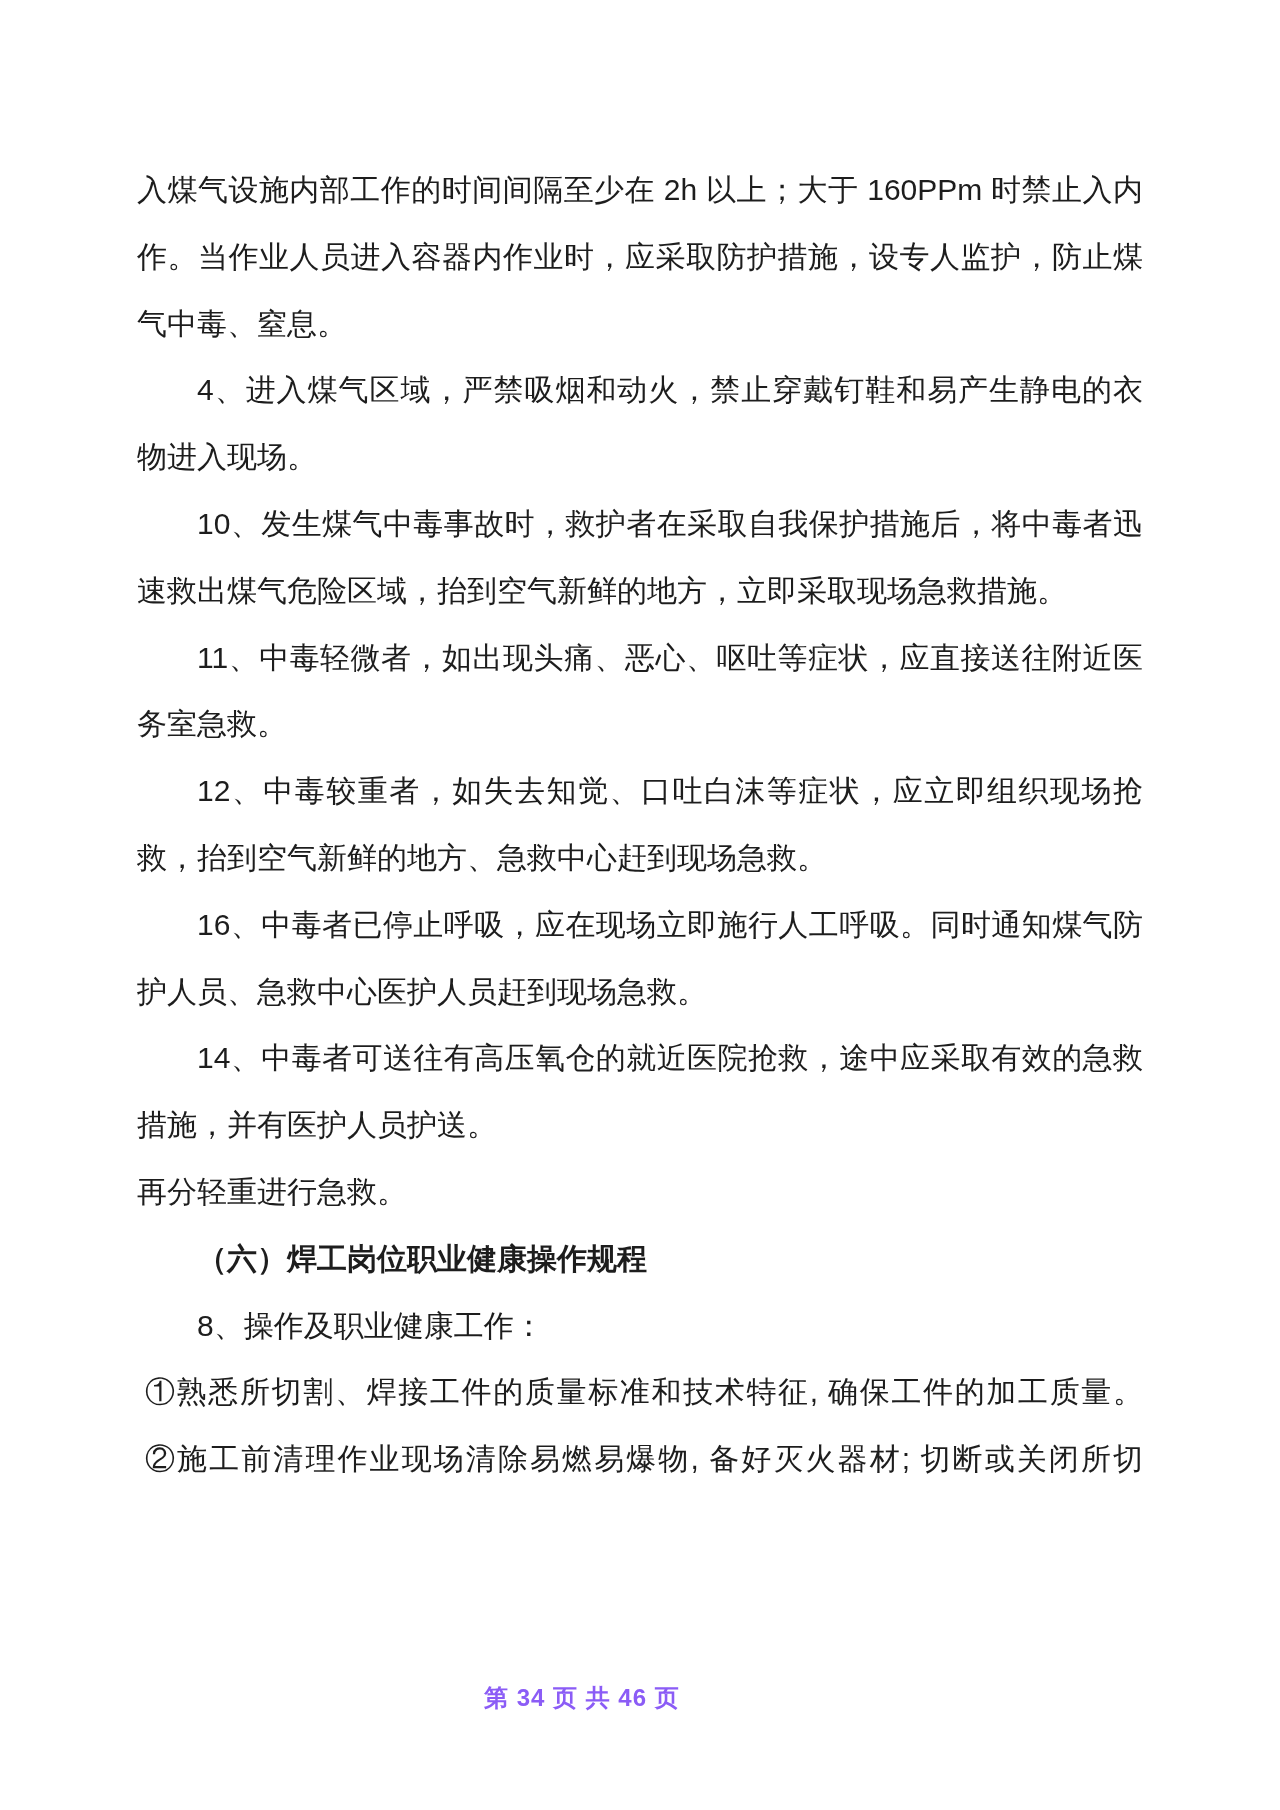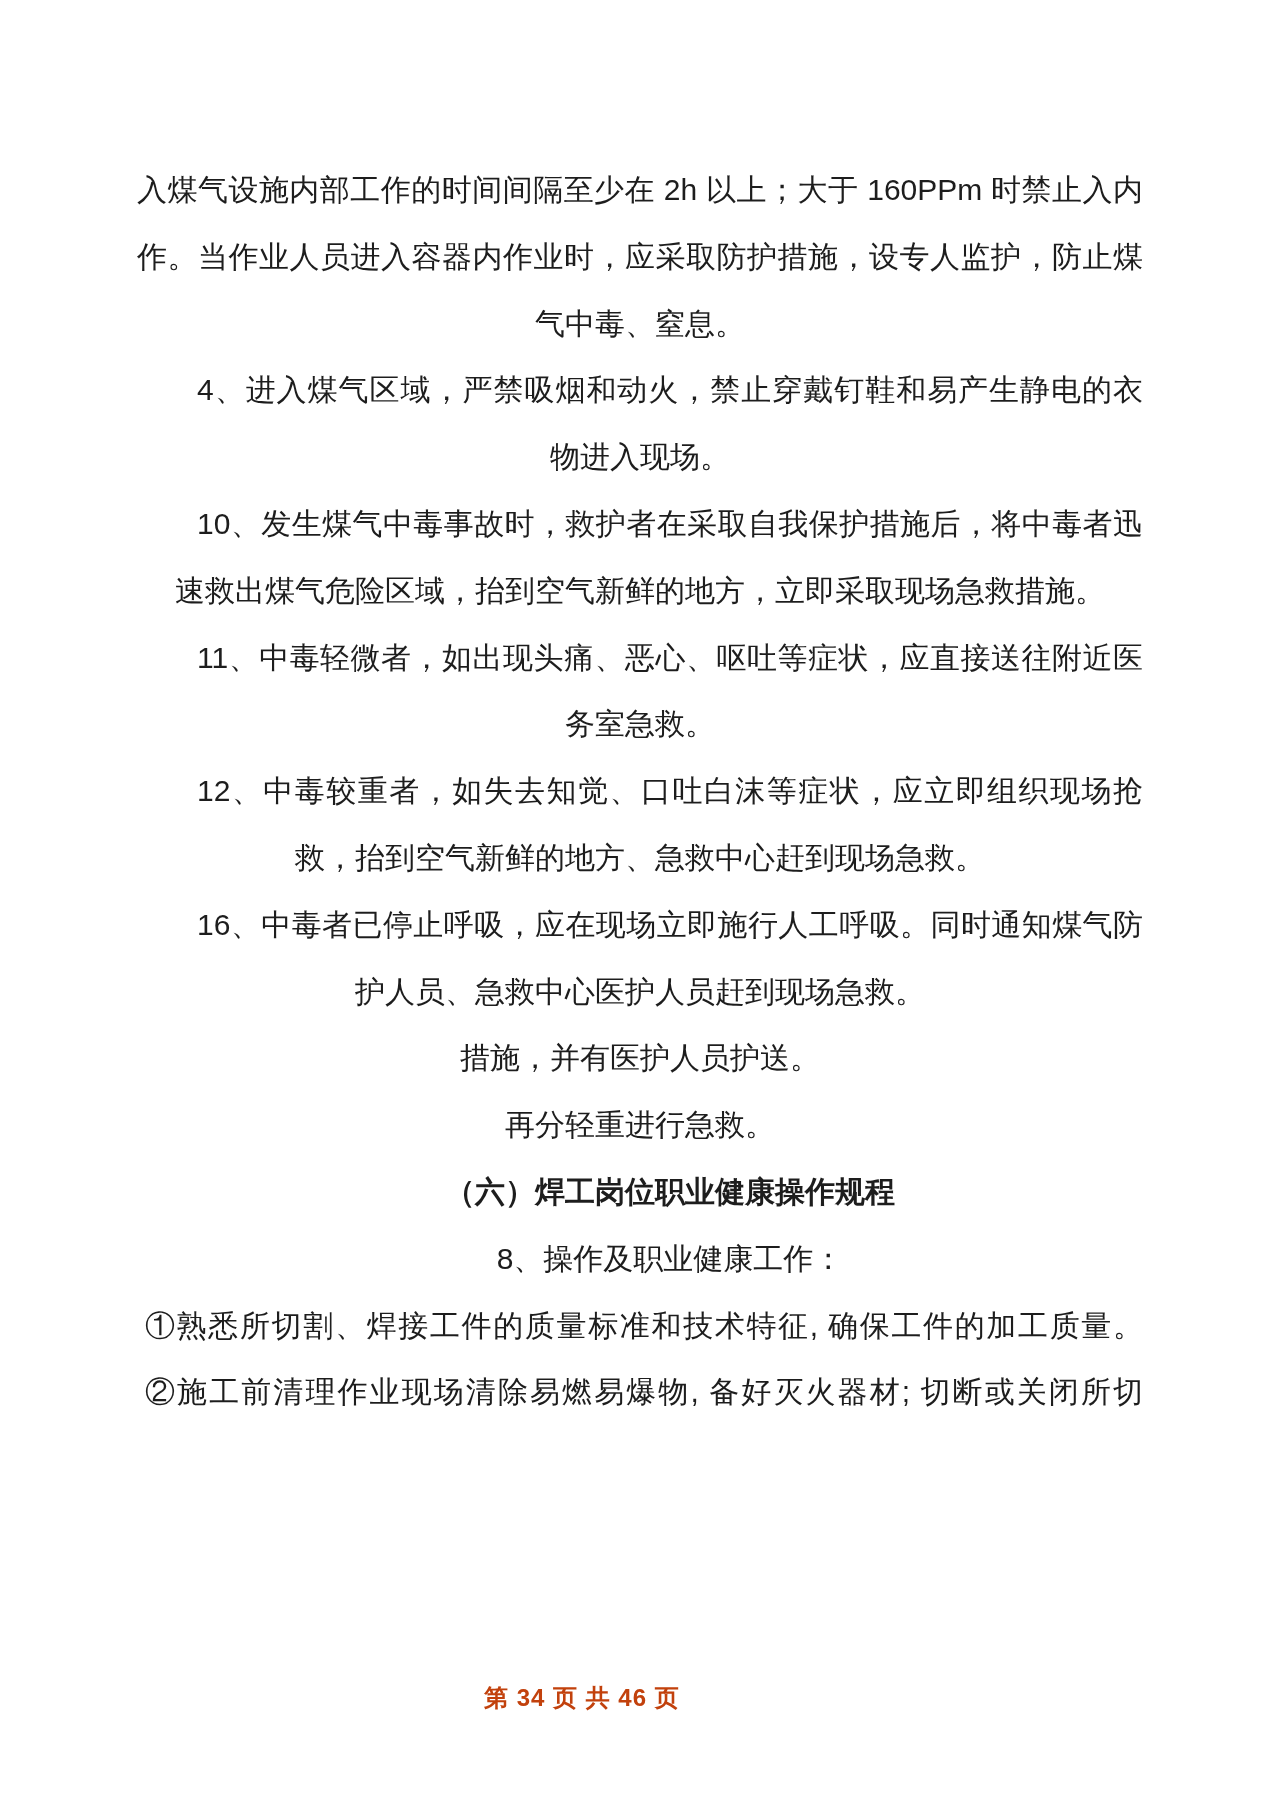"气中毒、窒息。" .line { text-align: center -> left }
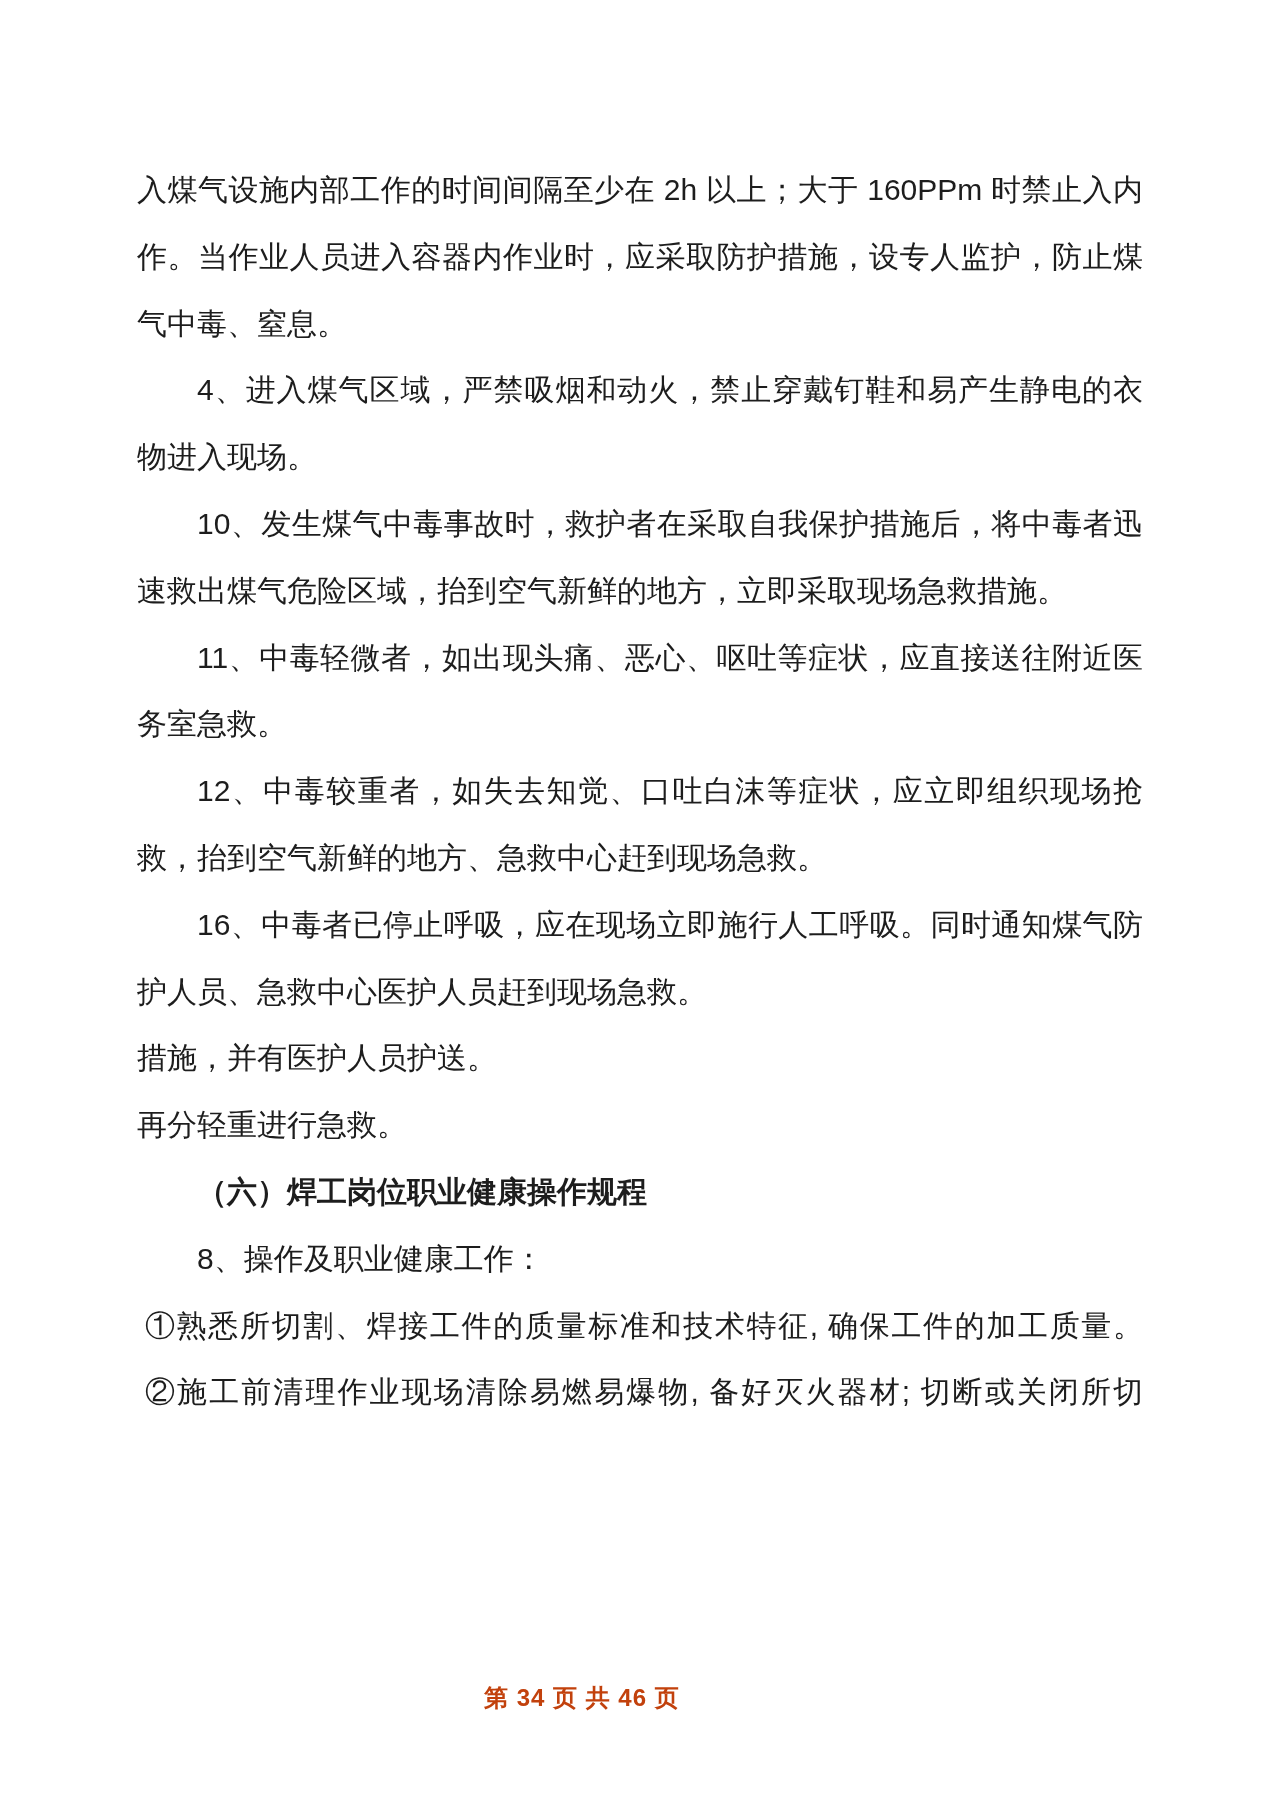"14、中毒者可送往有高压氧仓的就近医院抢救，途中应采取有效的急救" div.line { html: none -> <div>14、中毒者可送往有高压氧仓的就近医院抢救，途中应采取有效的急救</div> }
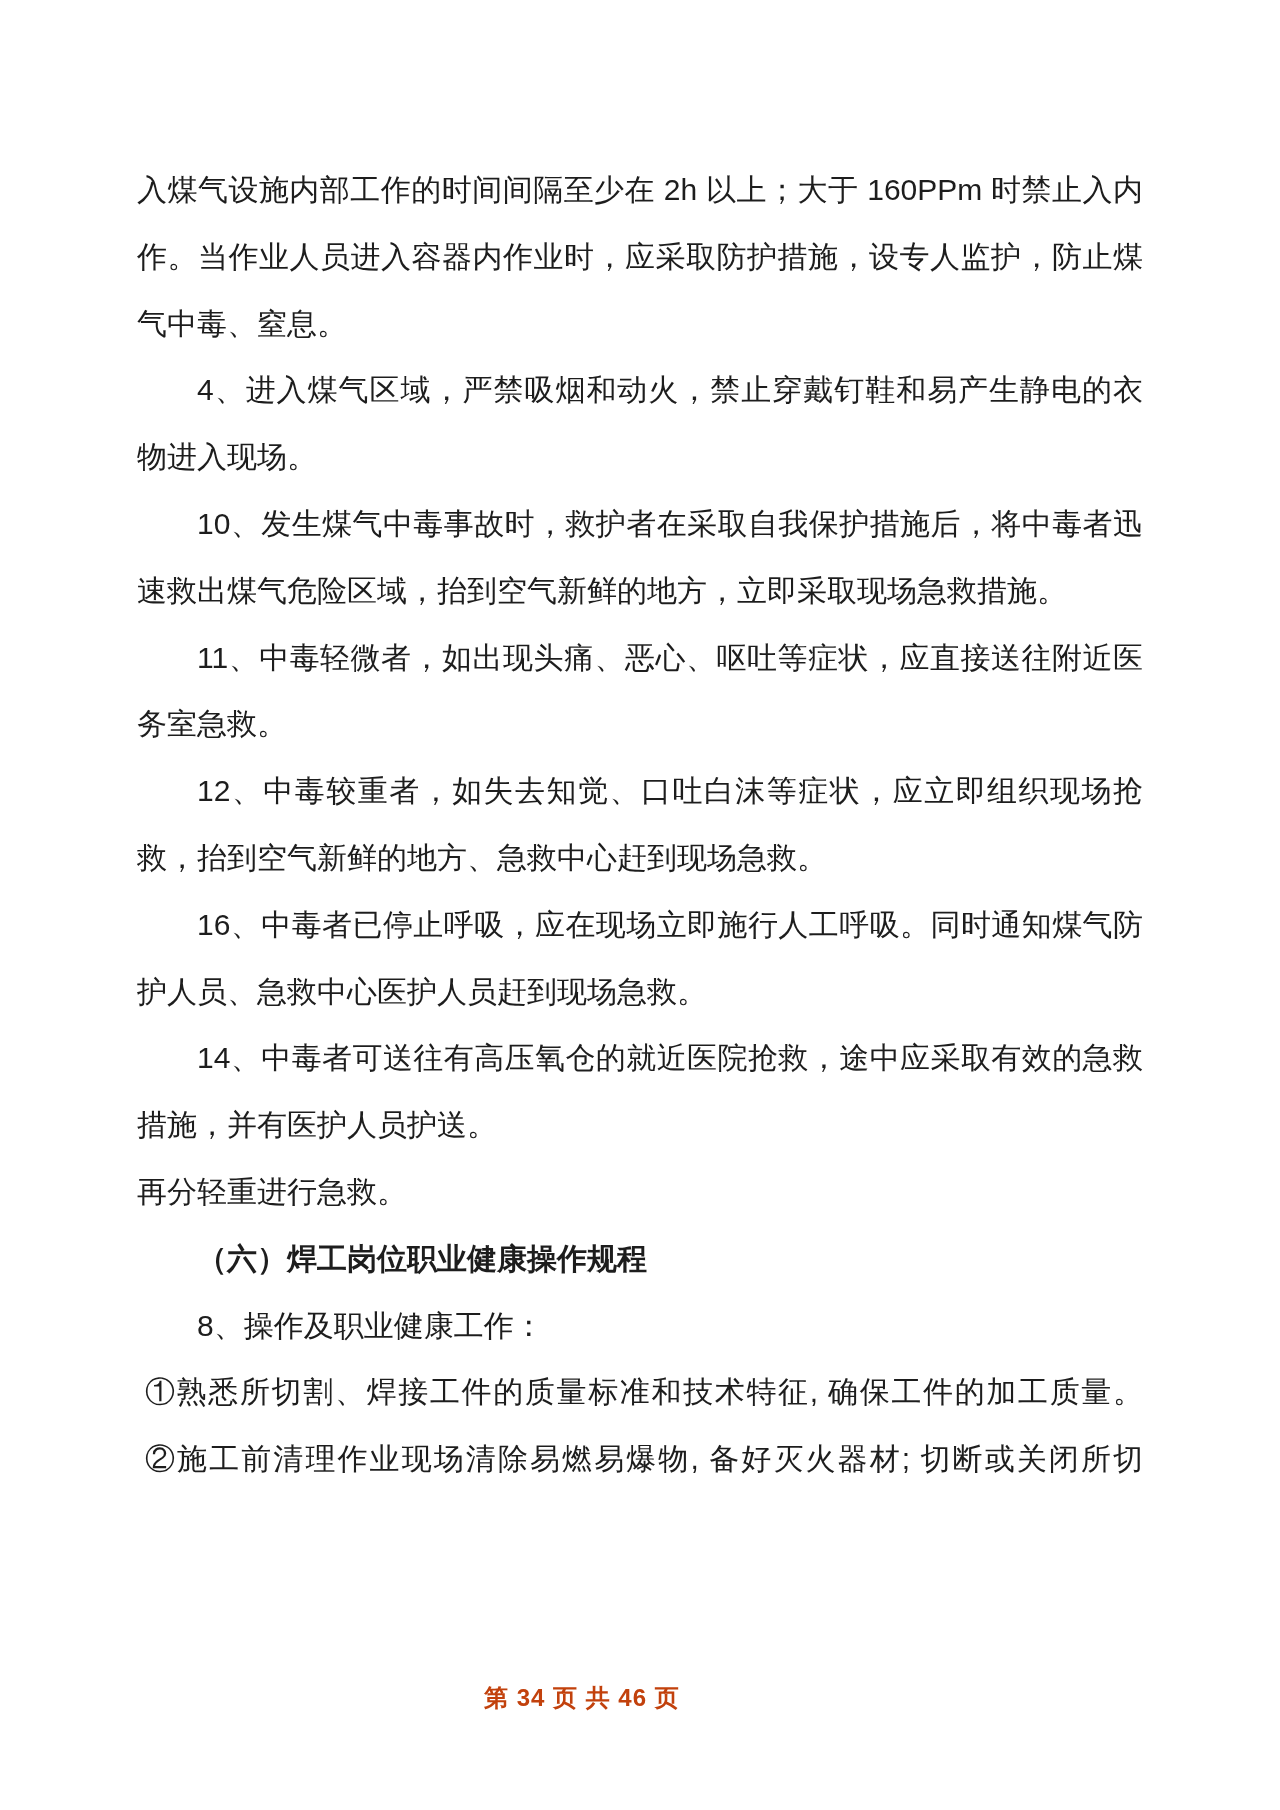"第 34 页 共 46" .footer { color: #c2410c -> #8b5cf6 }
